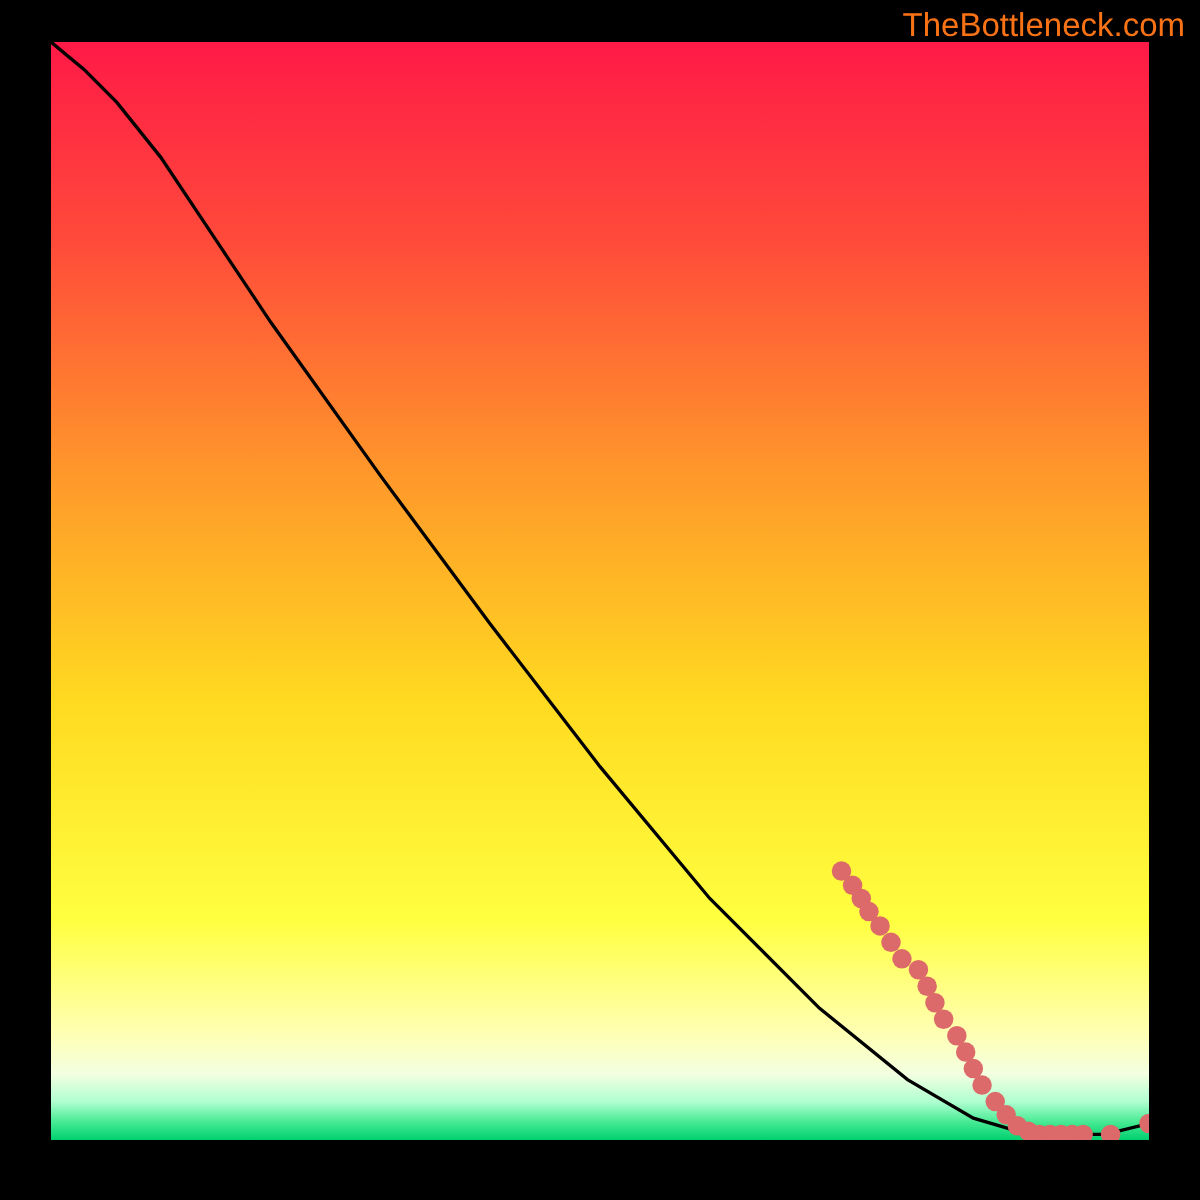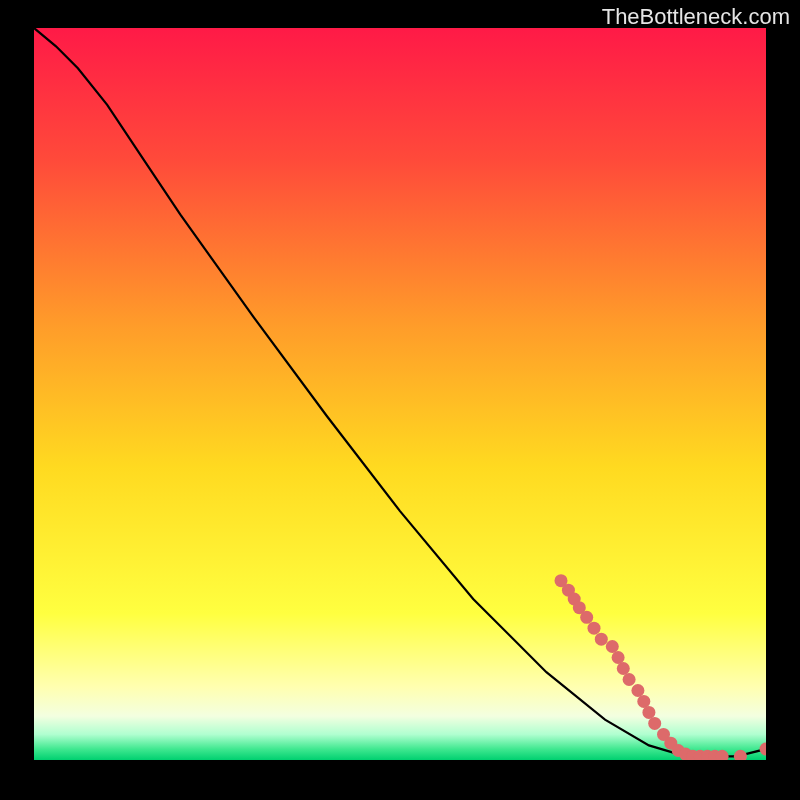"TheBottleneck.com" .watermark { color: #e5e5e5 -> #f97316 }
